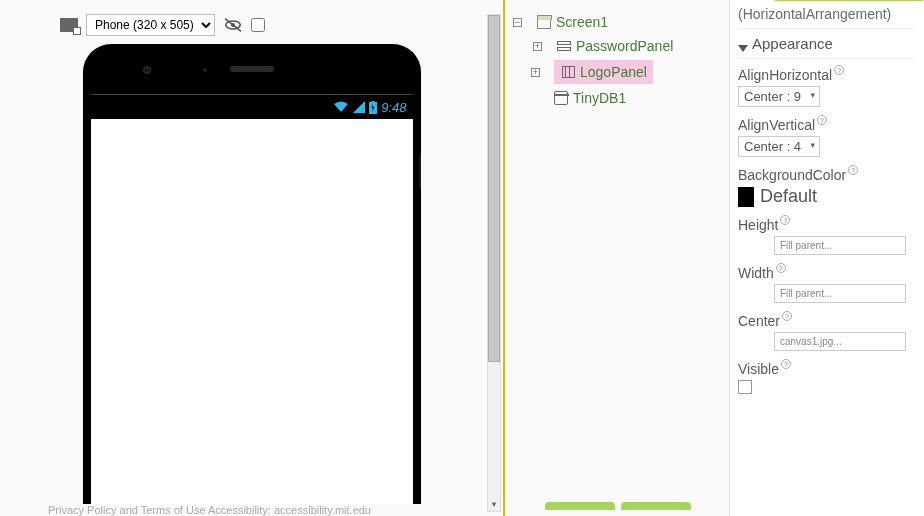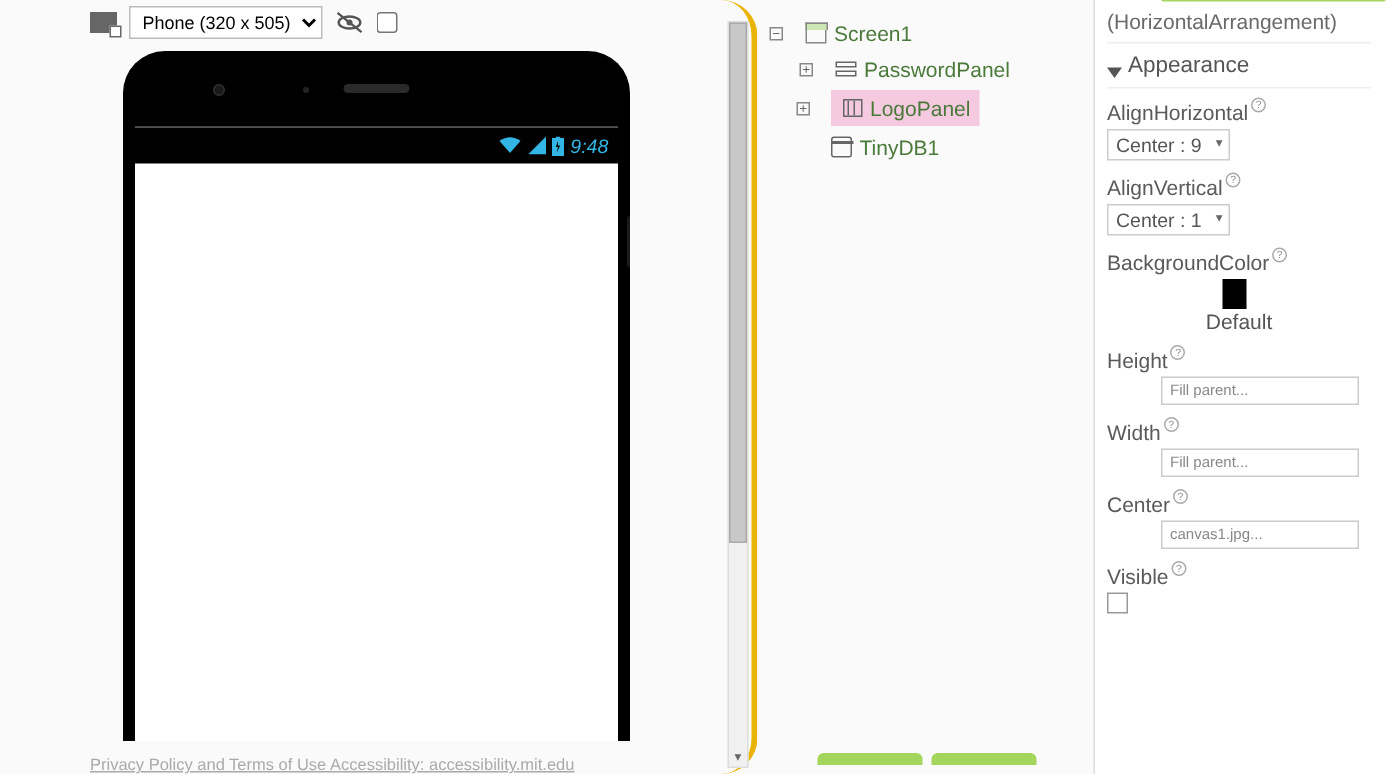"Phone (320 x 505)" .viewer-panel { border-radius: 24px -> none; border-right: 4px solid #eab308 -> 2px solid #eab308; padding-top: 0 -> 10px }
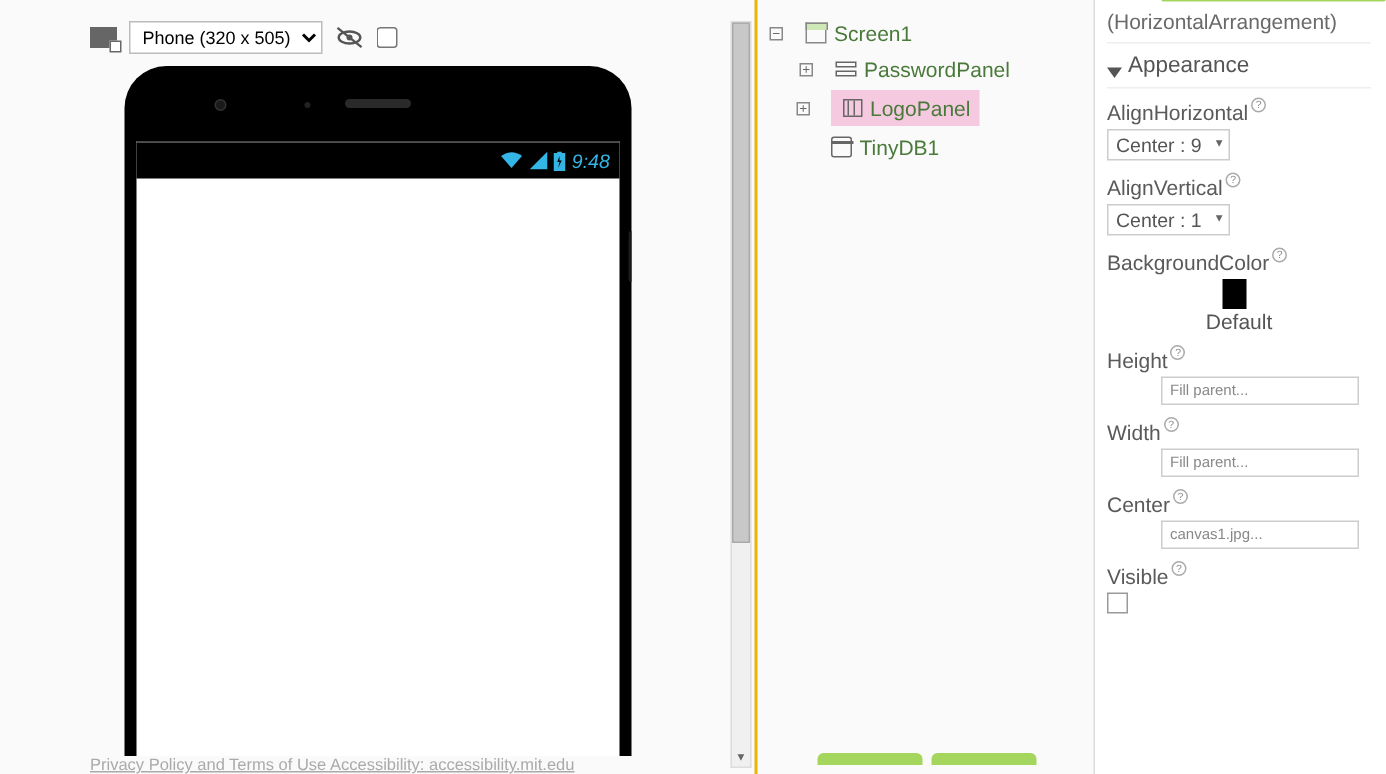"Center : 1" span { text: 1 -> 4 }
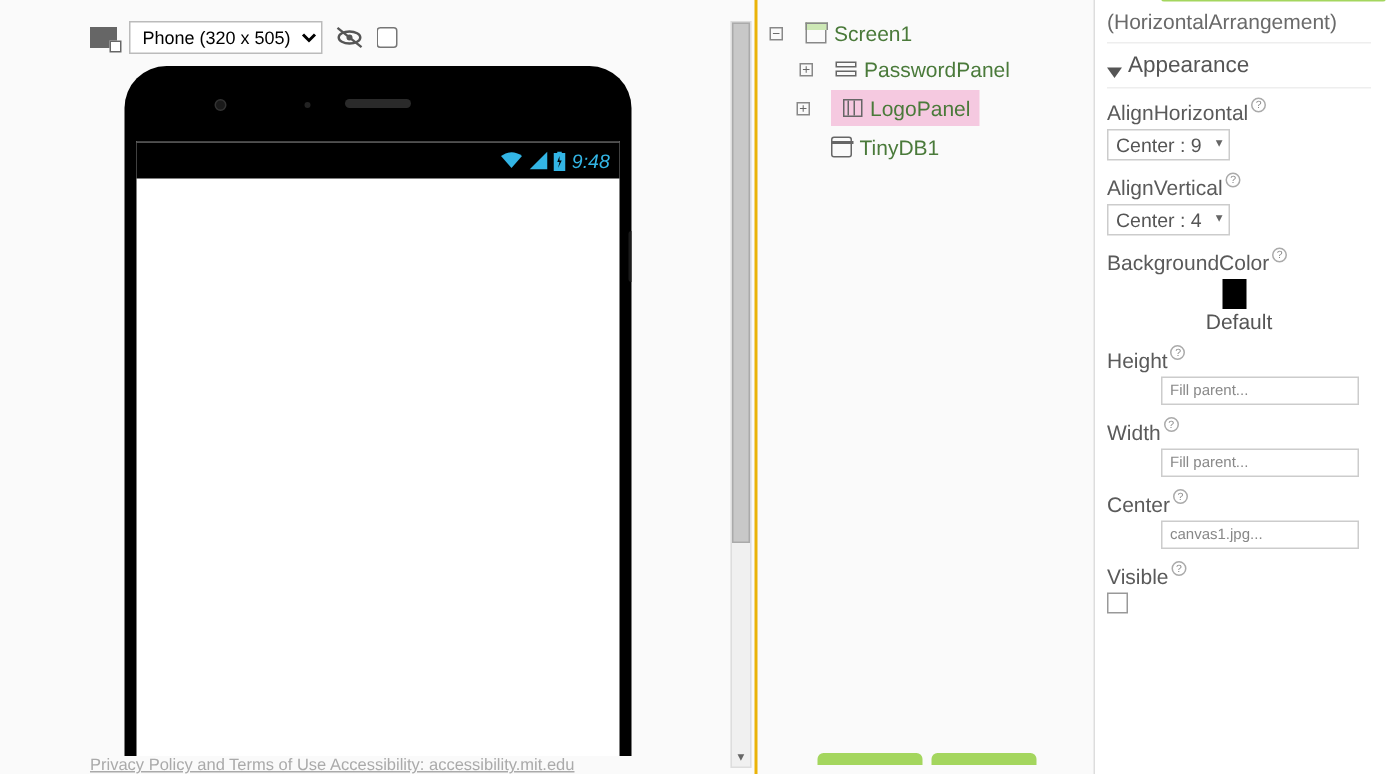"Default" .color-value { flex-direction: column -> none; font-size: 14px -> 18px }
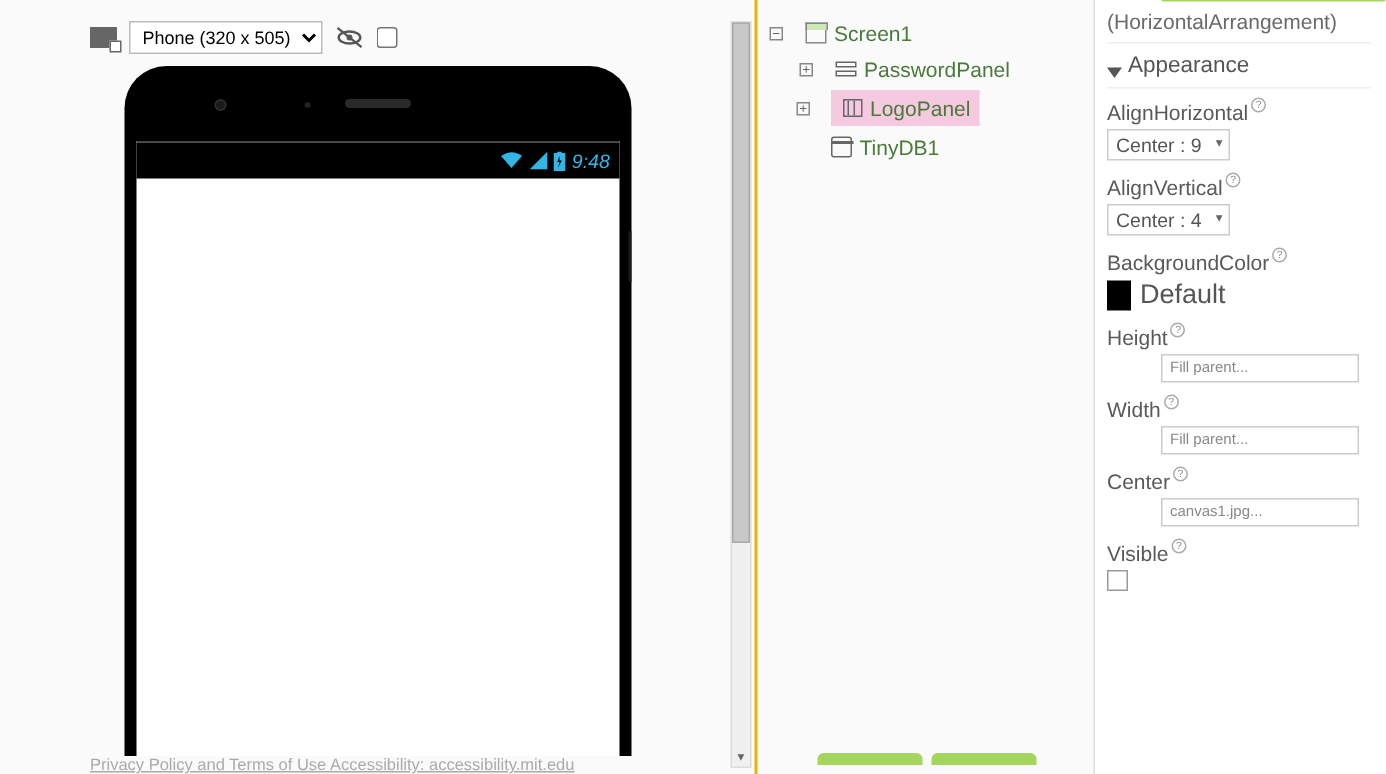"Privacy Policy and Terms of" .footer-links { left: 60px -> 48px; text-decoration: underline -> none }
